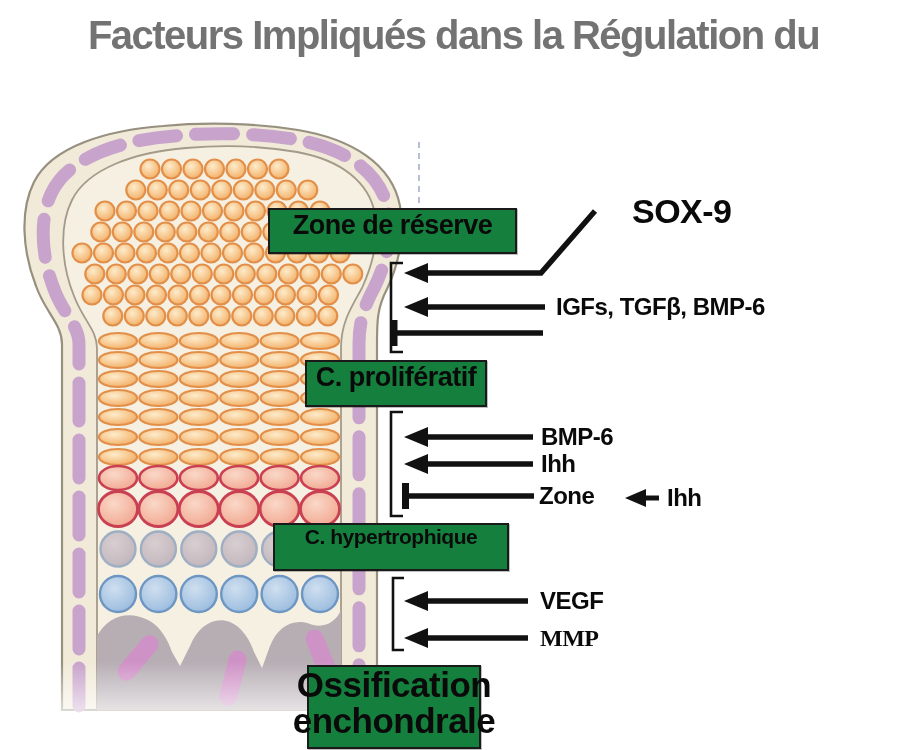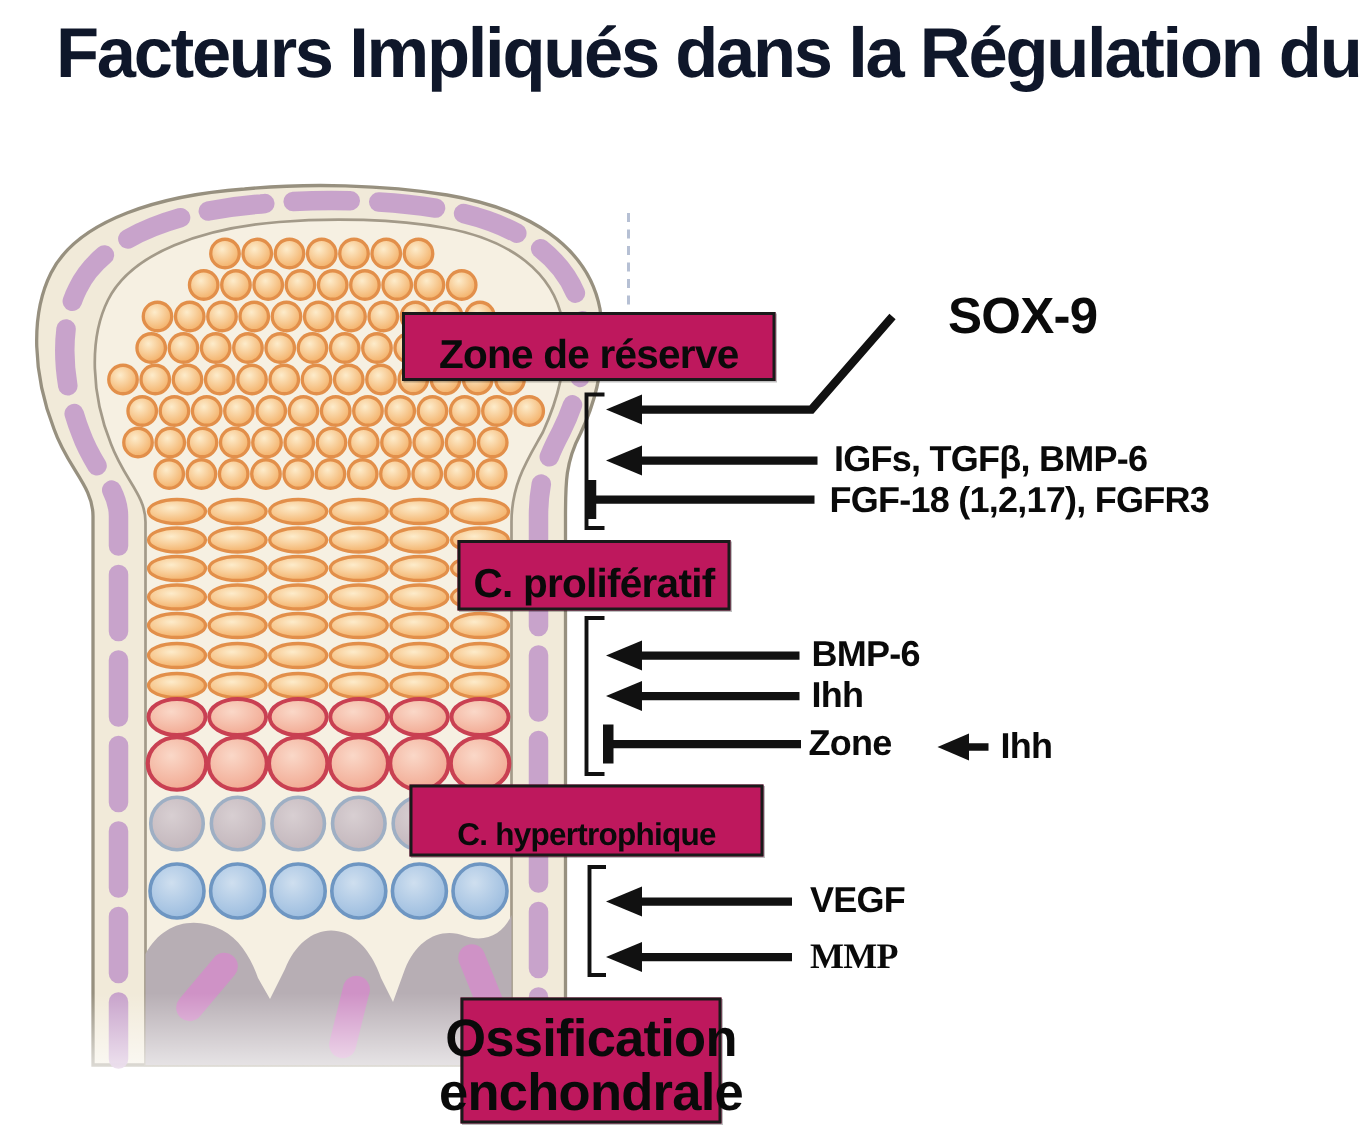"Facteurs Impliqués dans la Régulation" .title { color: #0f172a -> #737373; font-size: 47px -> 40px; text-align: right -> center }
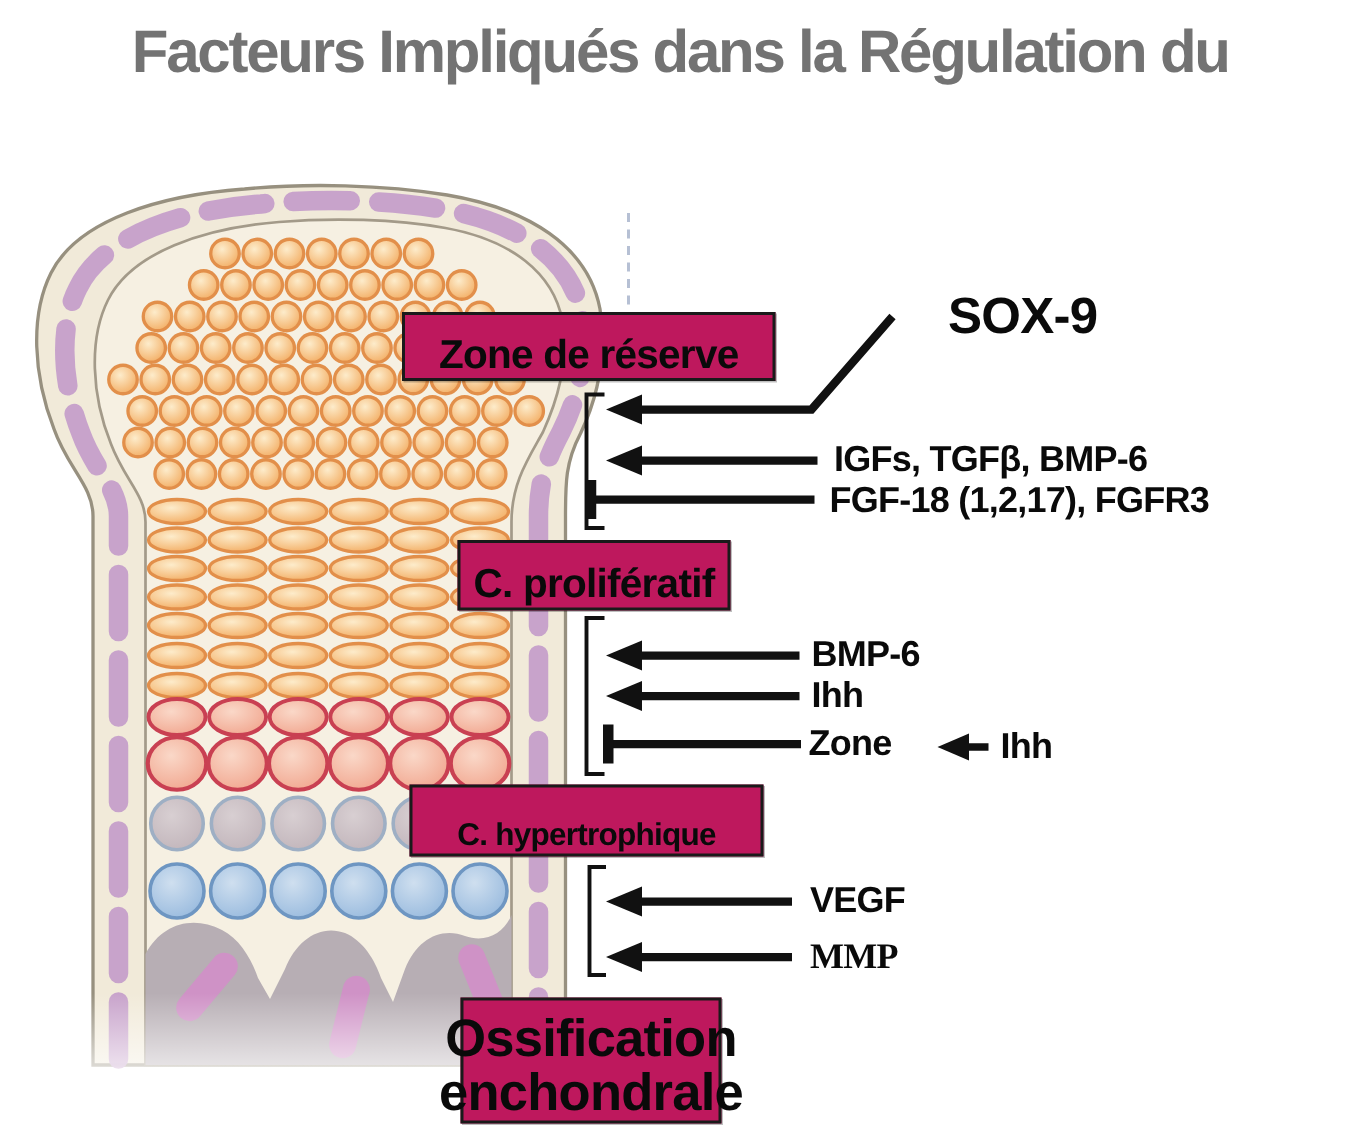"Zone de réserve" .zbox { background: #be185d -> #15803d; justify-content: flex-end -> flex-start }
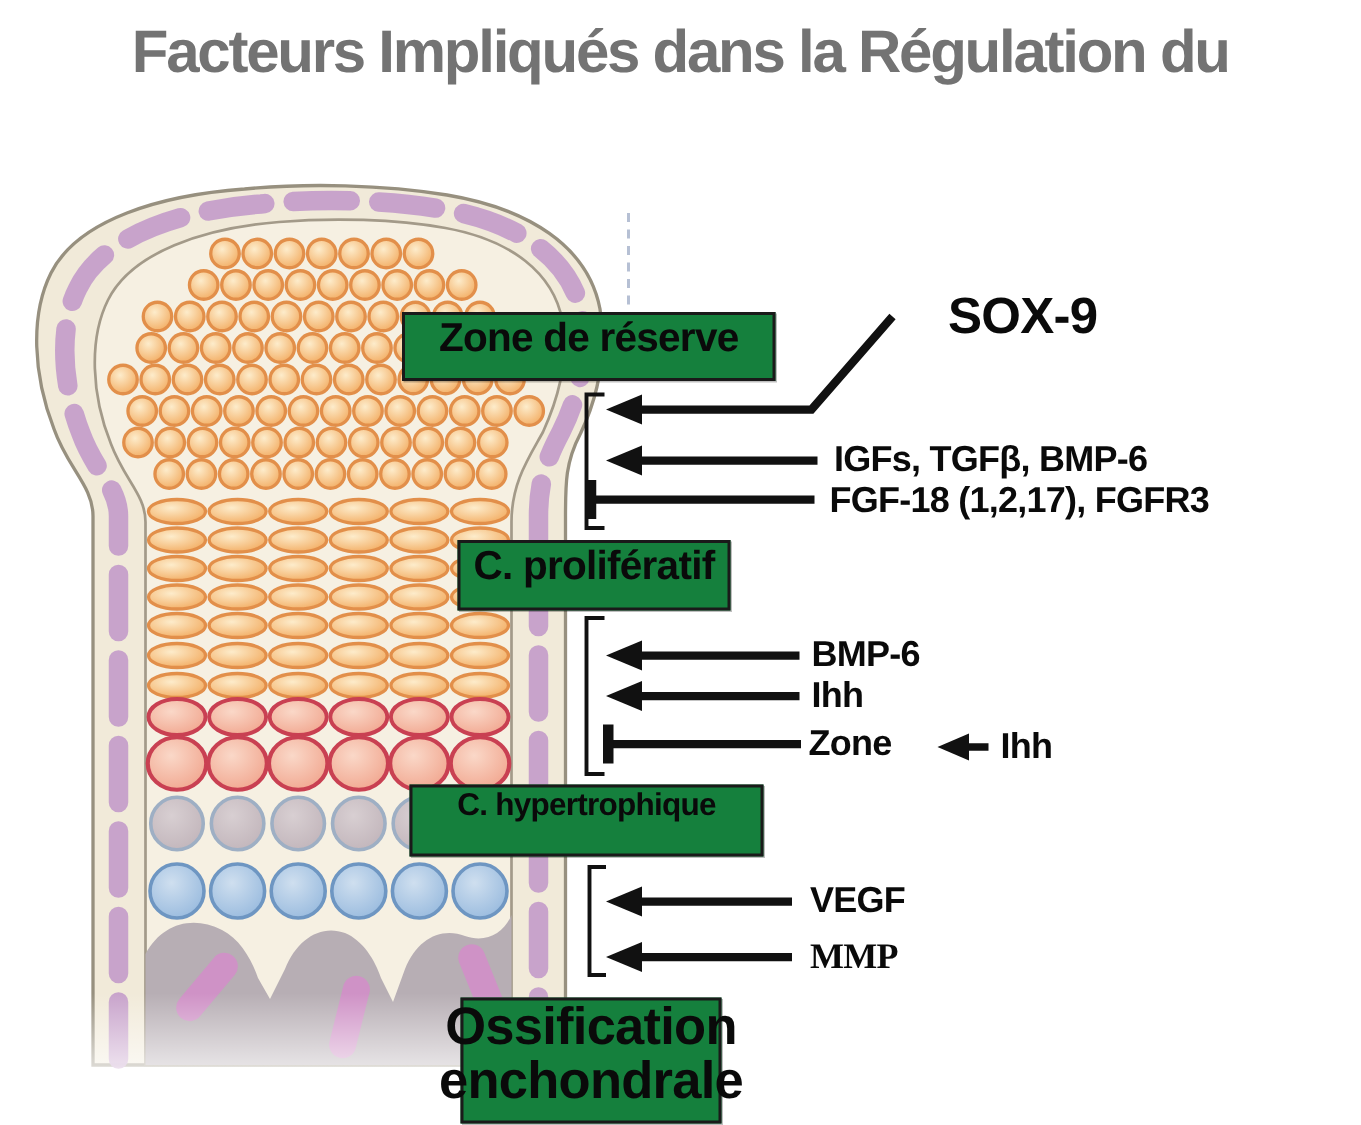"FGF-18 (1,2,17), FGFR3" div.factor { html: <div>FGF-18 (1,2,17), FGFR3</div> -> none }
